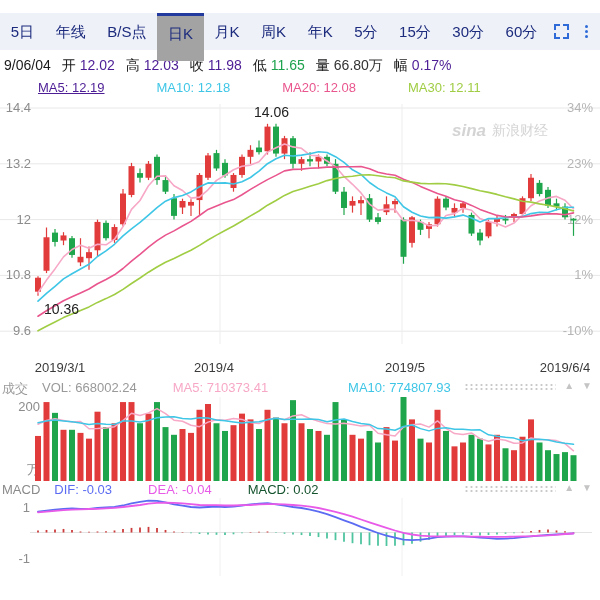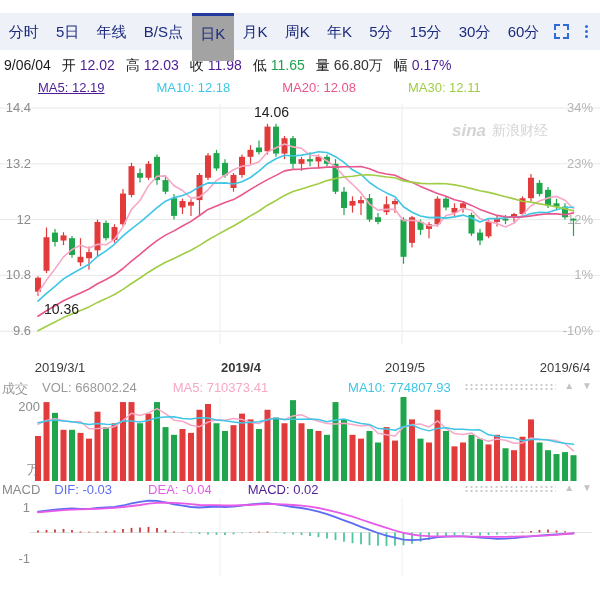"分时" div.tab { html: <div>分时</div> -> none }
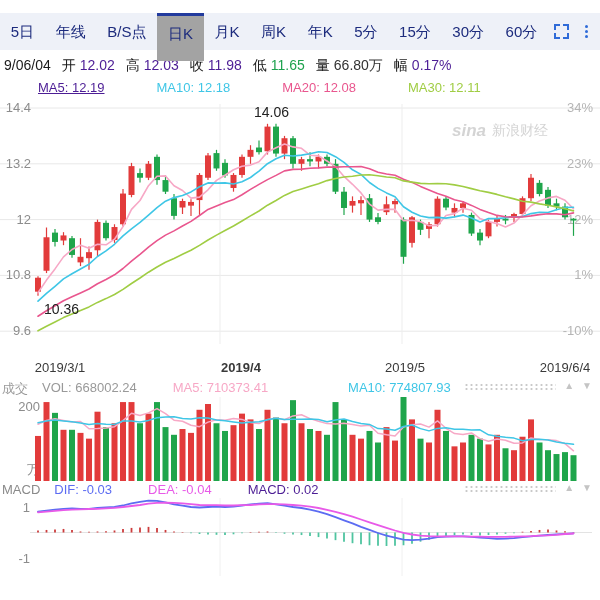"2019/4" span { font-weight: bold -> none; left: 241px -> 214px }
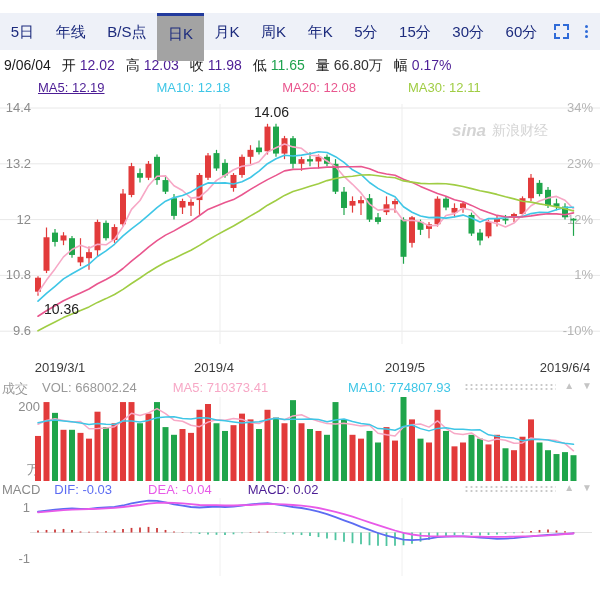"MACD: 0.02" span { color: #4c1d95 -> #14532d }
